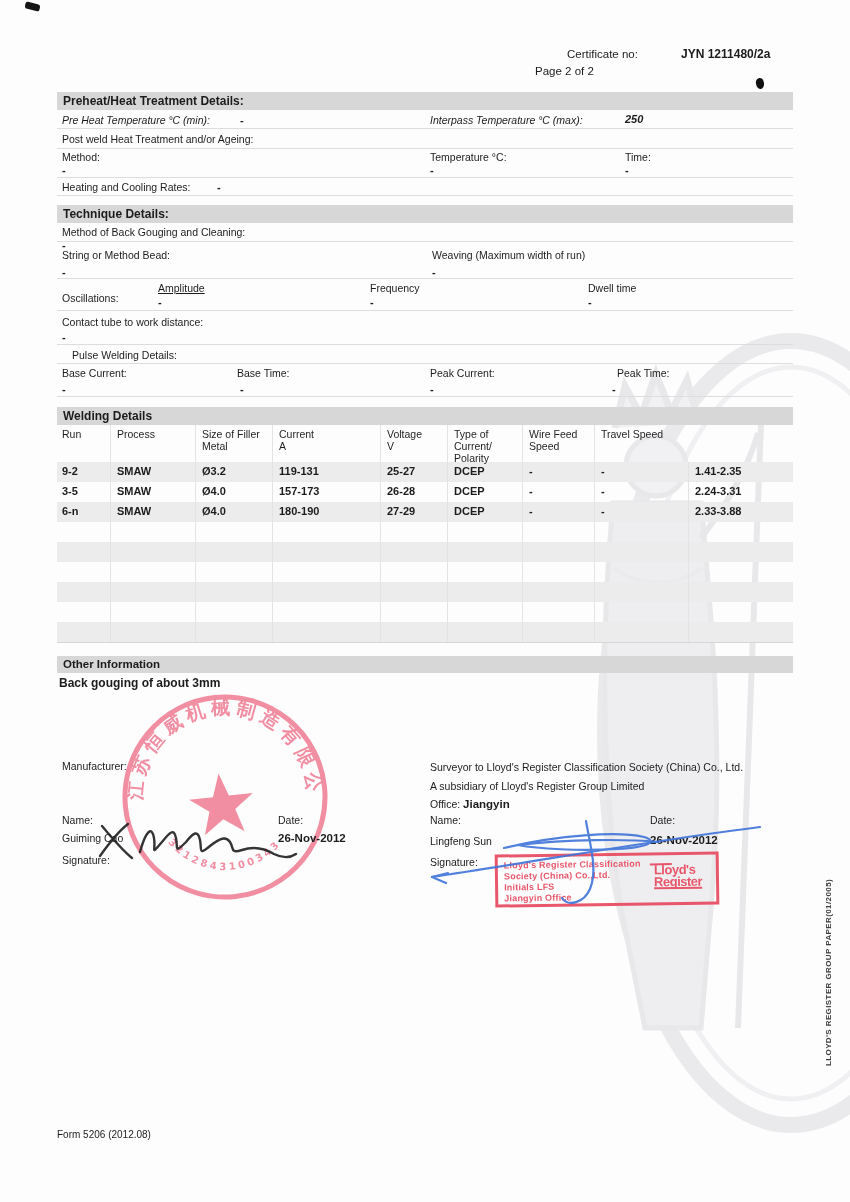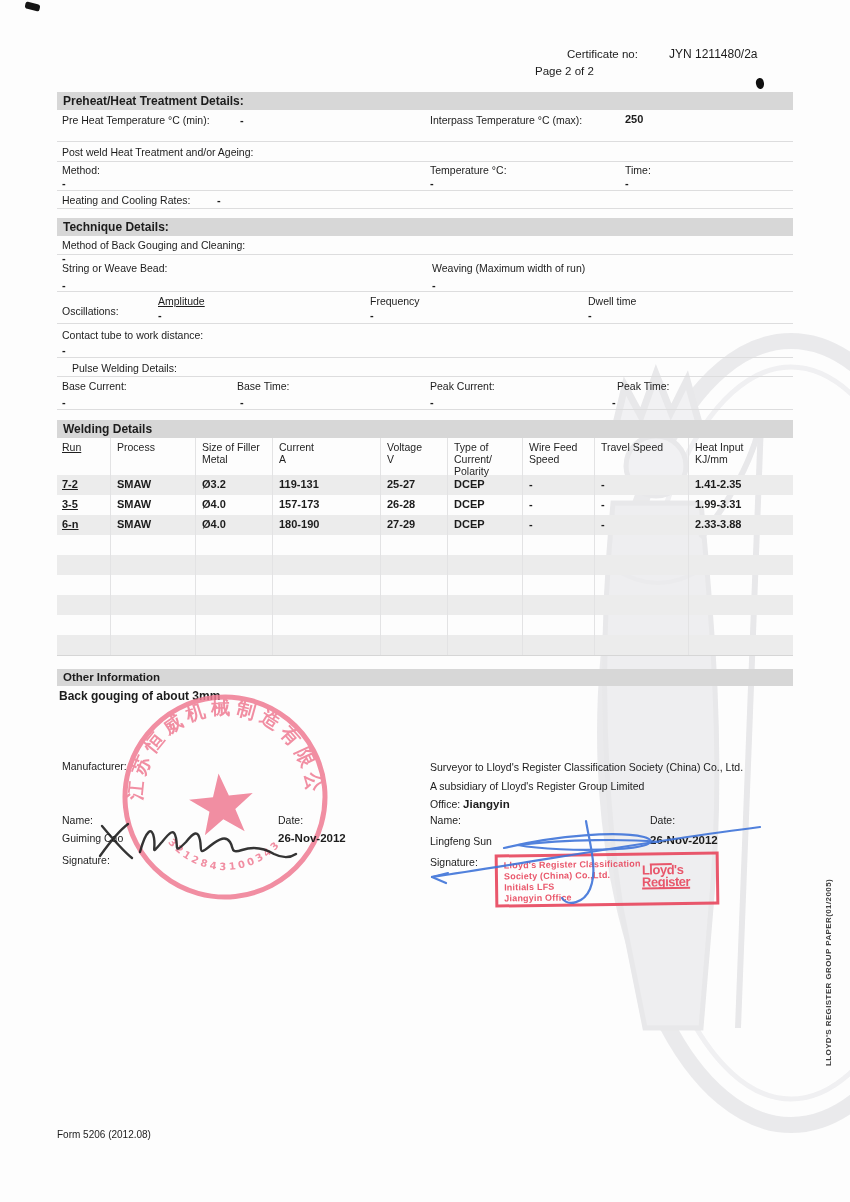"JYN 1211480/2a" .cert-value { font-weight: normal -> bold; margin-left: 2px -> 14px }
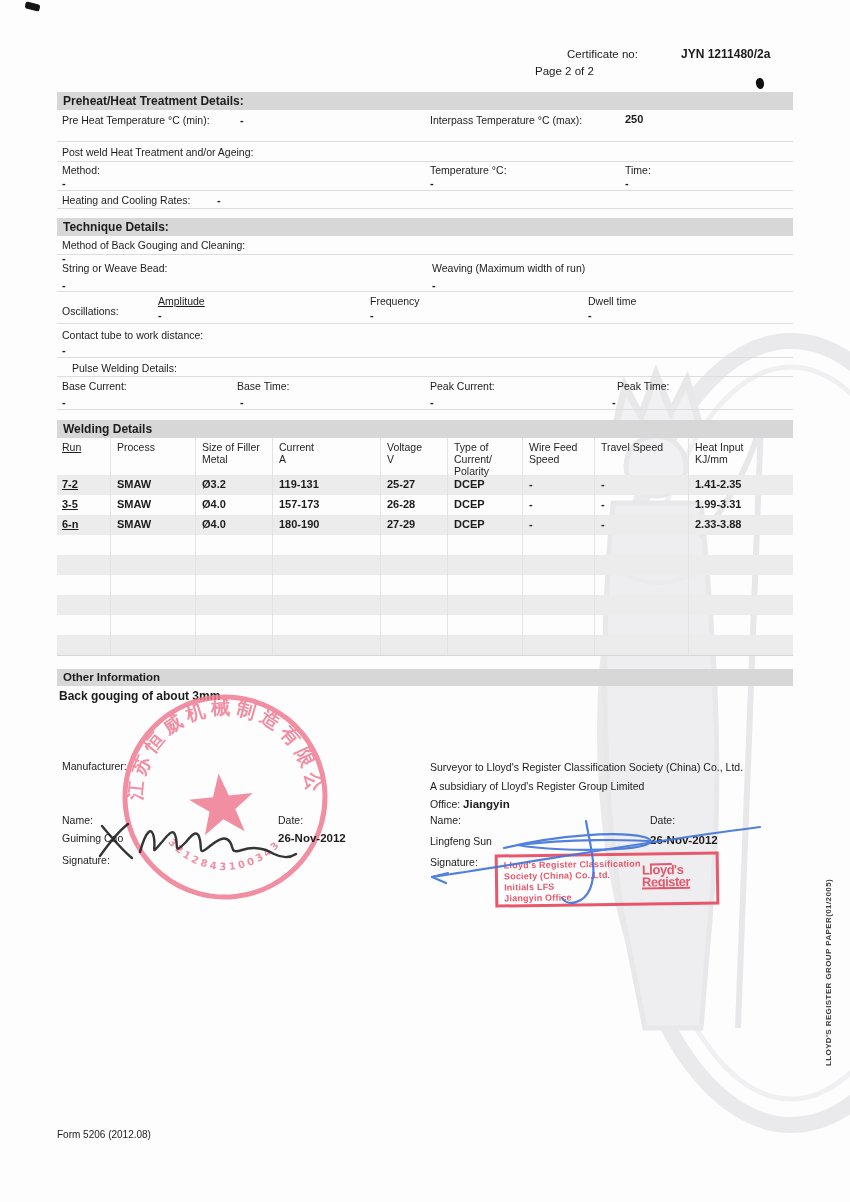"Pre Heat Temperature °C (min):" div.row { font-style: none -> italic; height: 32px -> 19px }
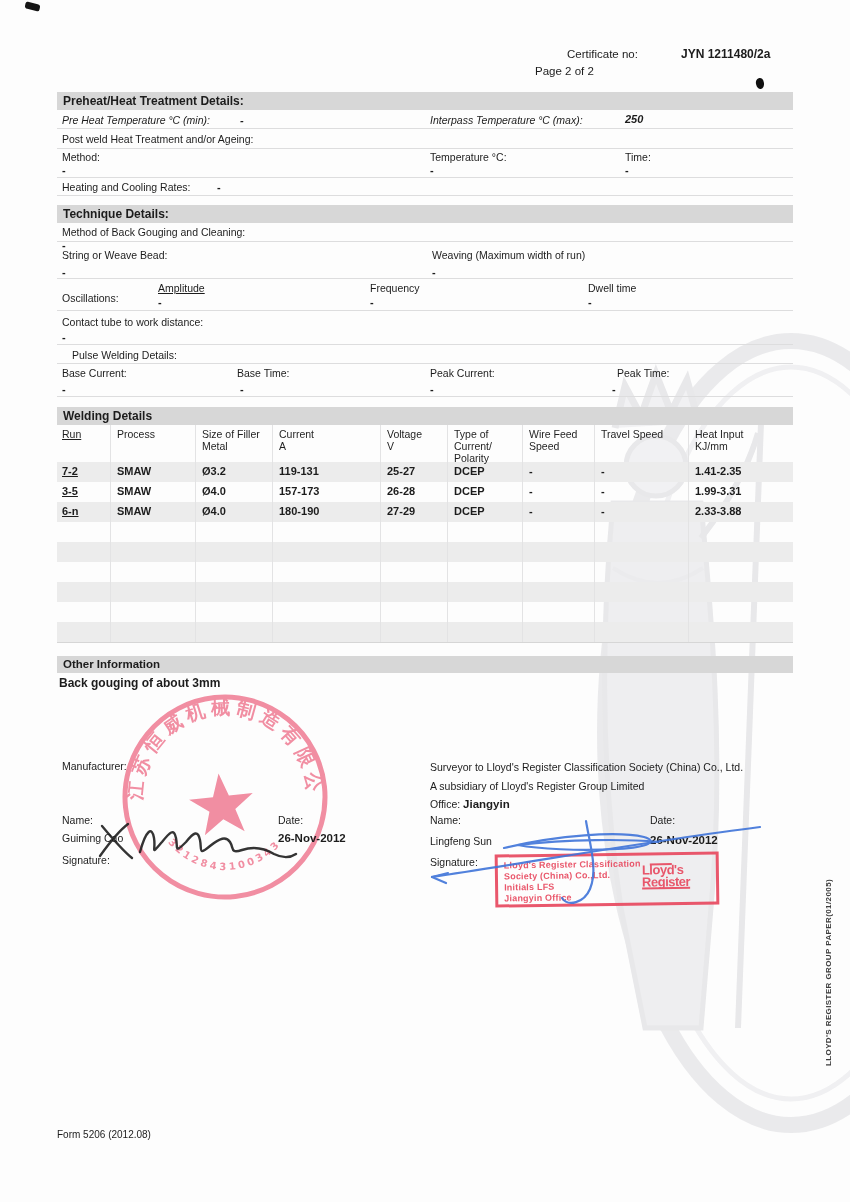"String or Weave Bead:" span { text: Weave -> Method }
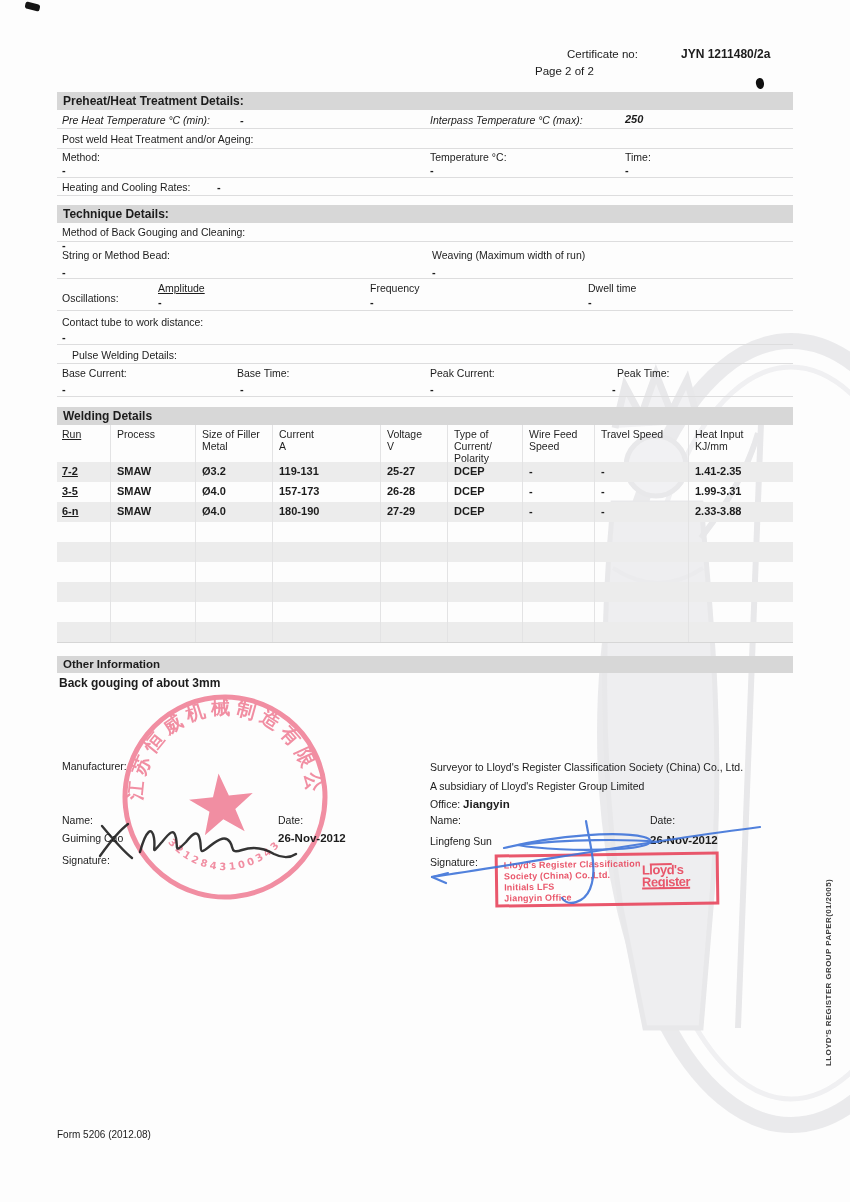"Run" .trow > div:first-child { text-decoration: underline -> none }
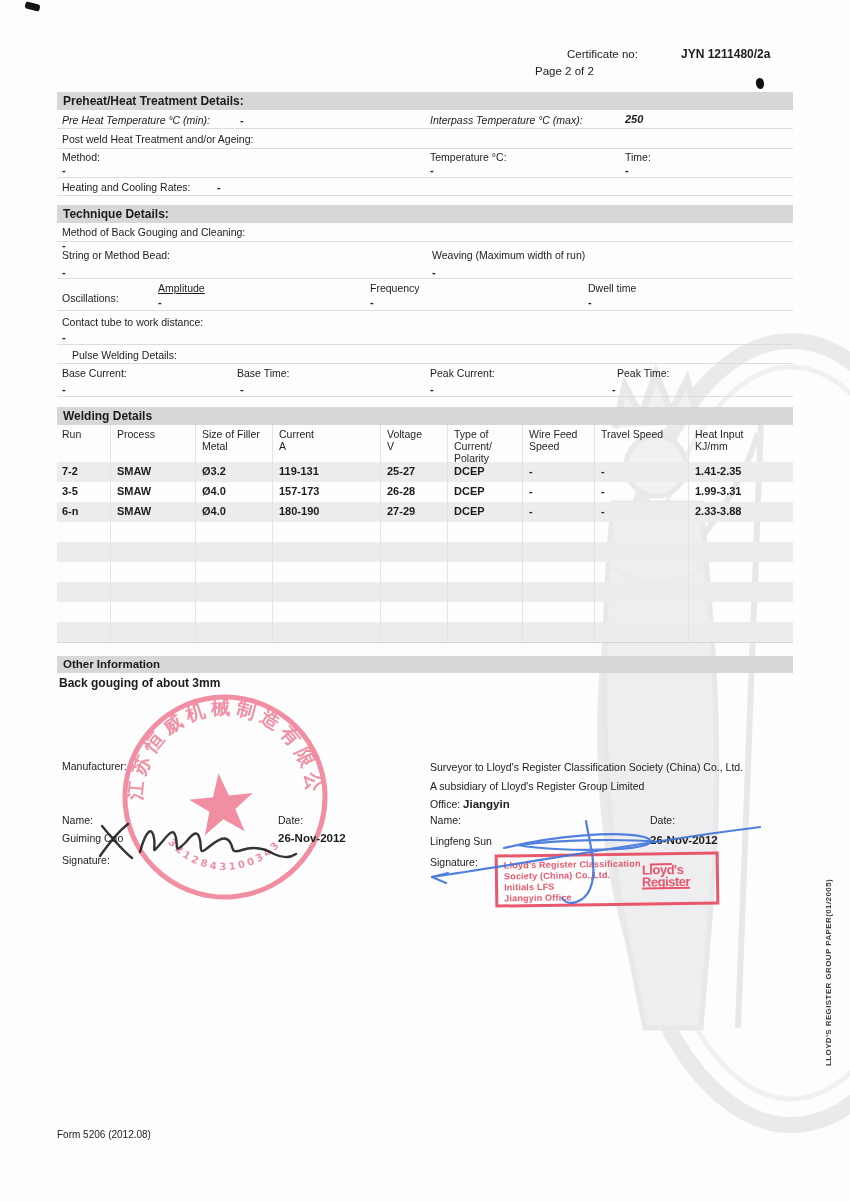"Heat Input" div { html: <div> <div>Heat Input</div> <div>KJ/mm</div> </div> -> none }
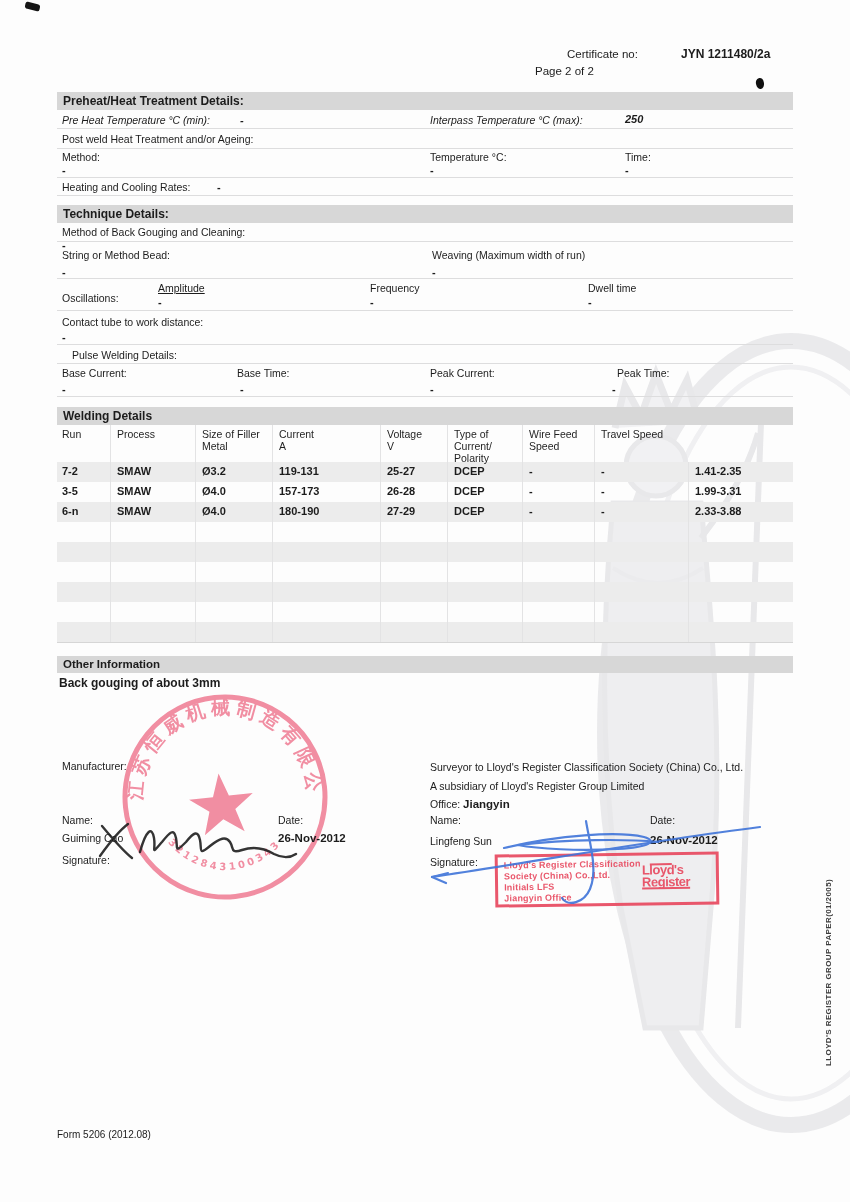"7-2" div { text: 7-2 -> 9-2 }
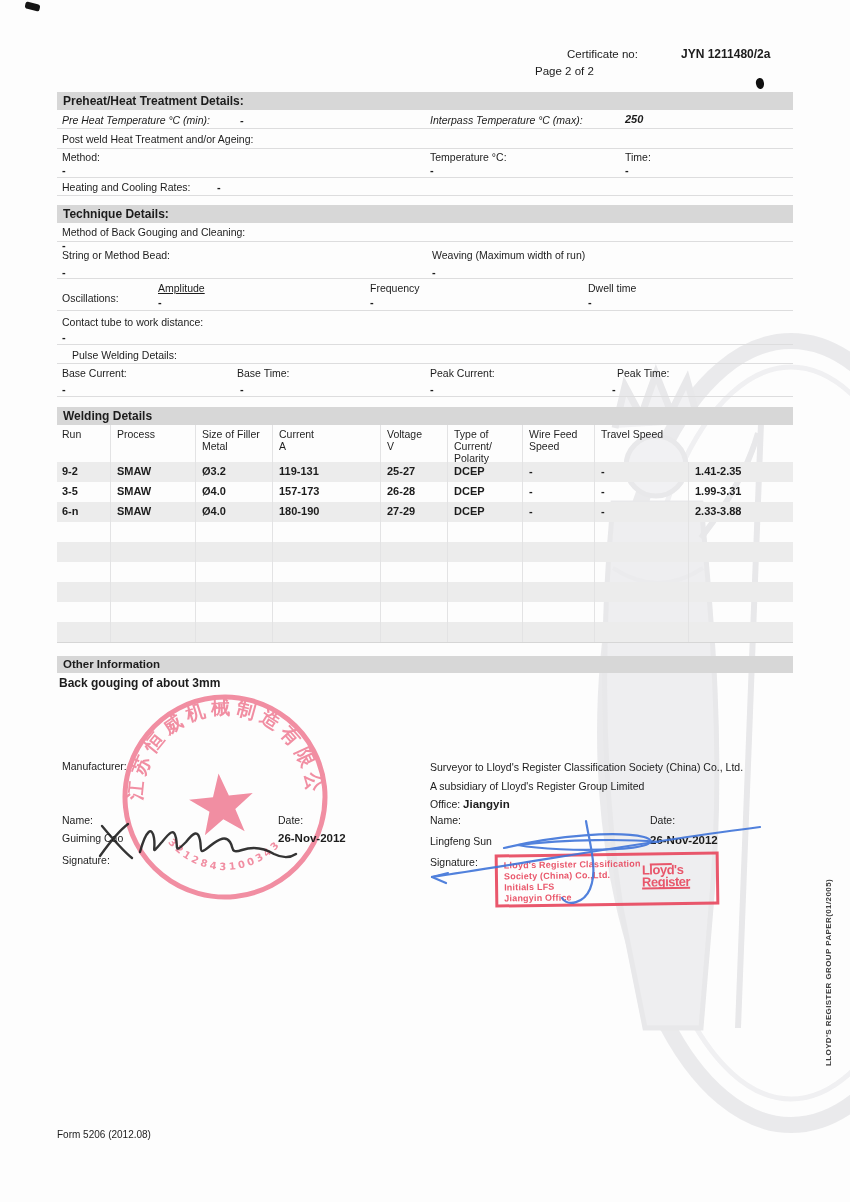"1.99-3.31" div { text: 1.99-3.31 -> 2.24-3.31 }
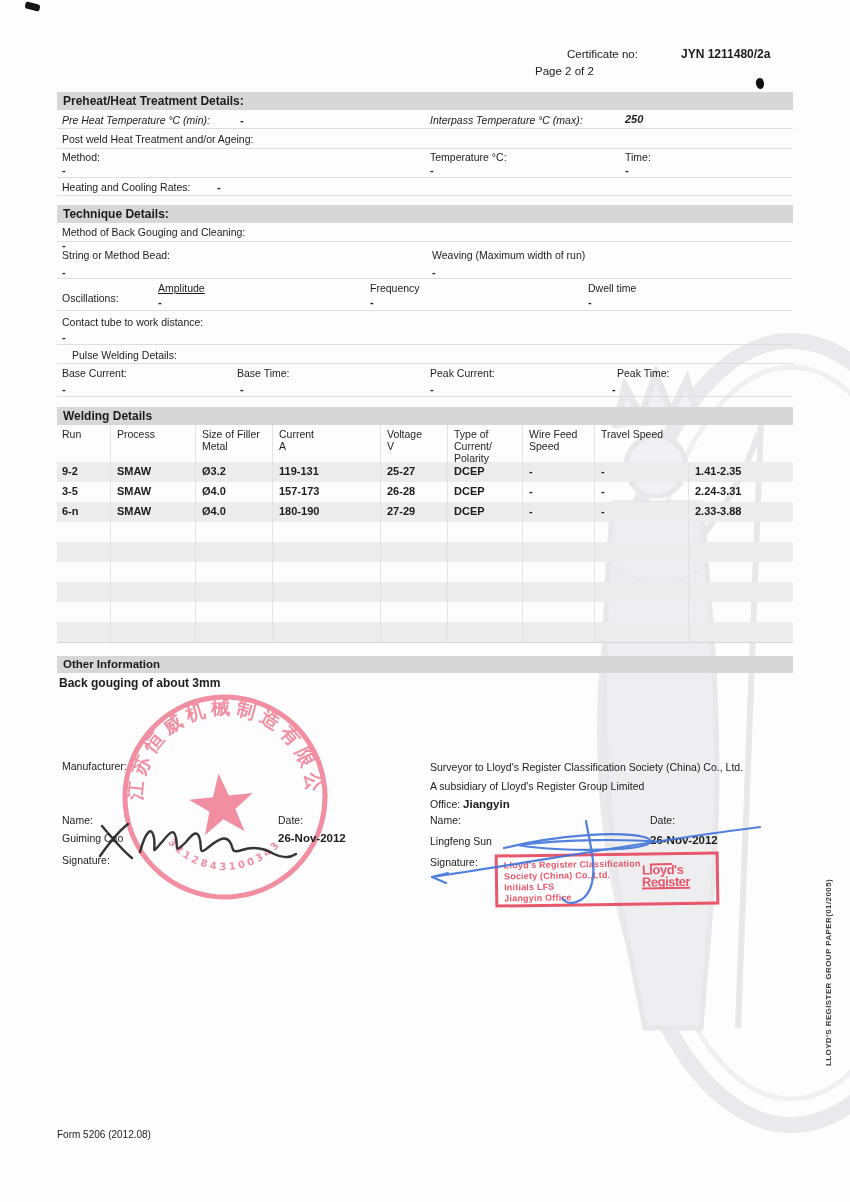"Lloyd's" .rsb-logo { width: 74px -> 62px }
